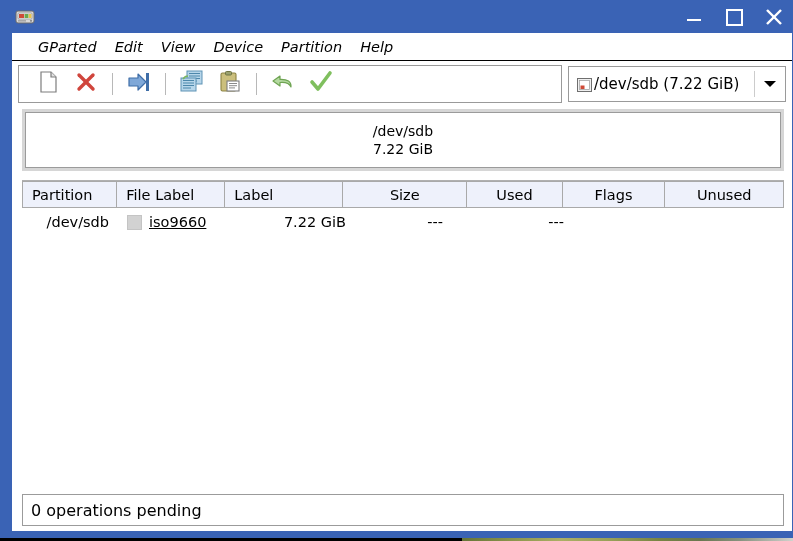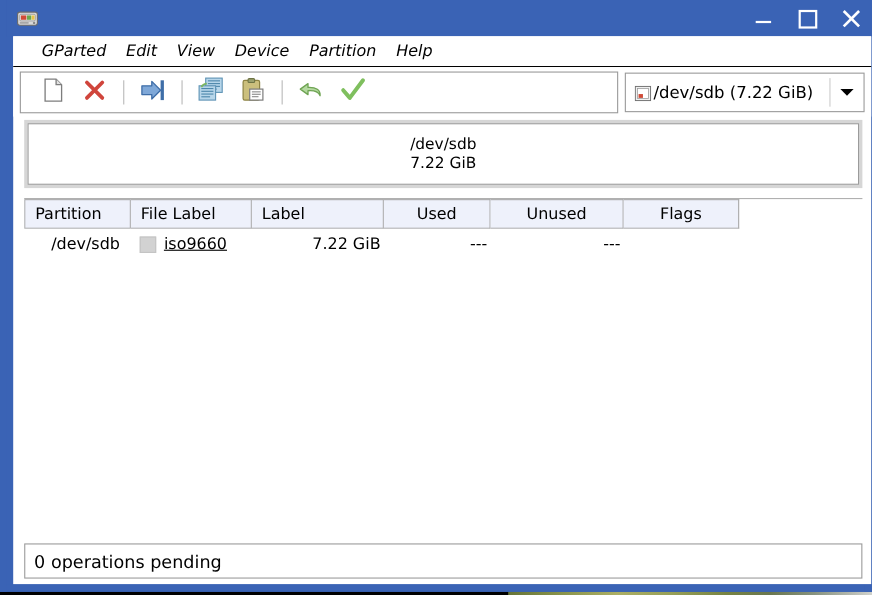"Size" div.th { html: none -> <div>Size</div> }
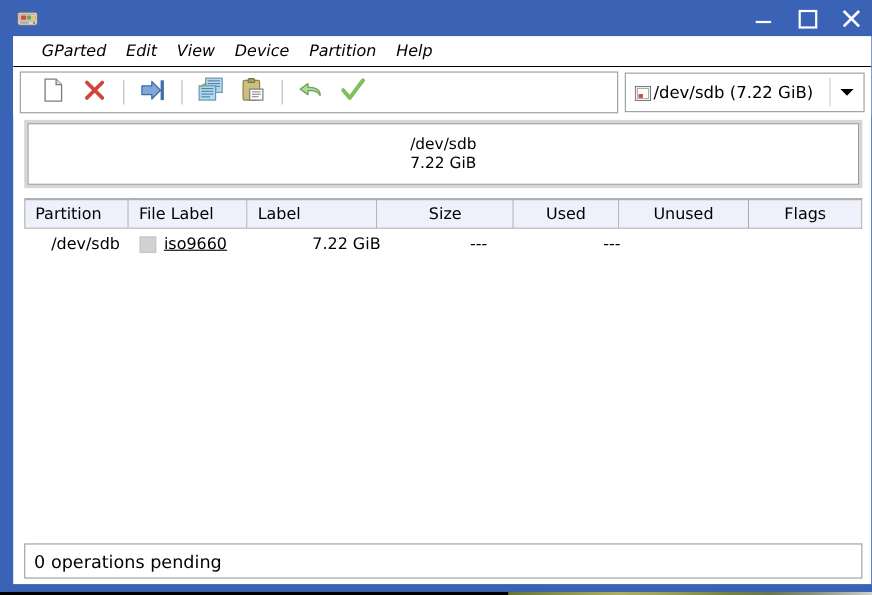"Unused" div.th { order: before "Flags" -> after "Flags" }
